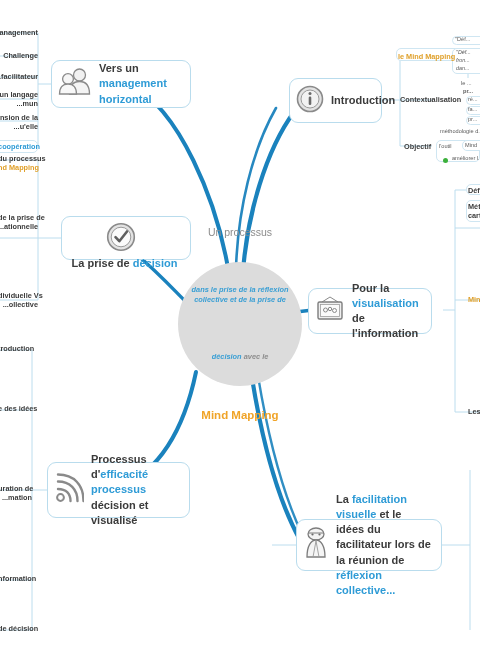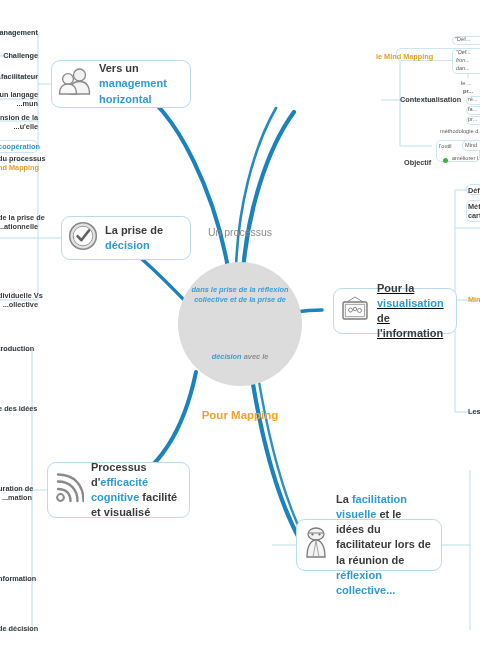"le Mind Mapping" div.sublabel { left: 376px -> 398px }
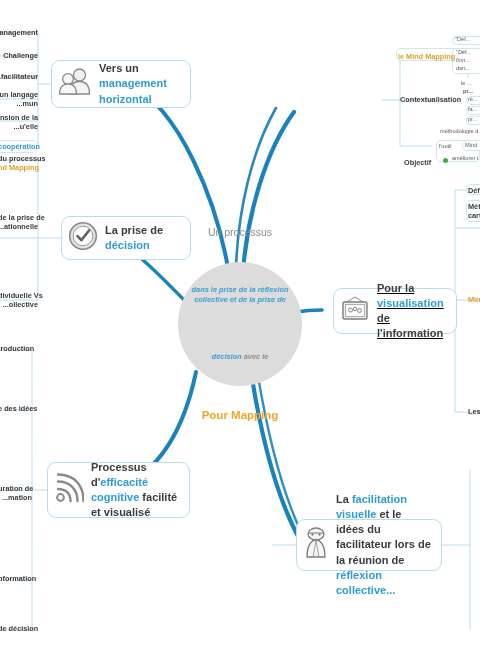"Introduction" div.node { html: none -> <div> <span> <svg> <circle></circle> <circle></circle> <circle></circle> <rect></rect> </svg> </span> <span>Introduction</span> </div> }
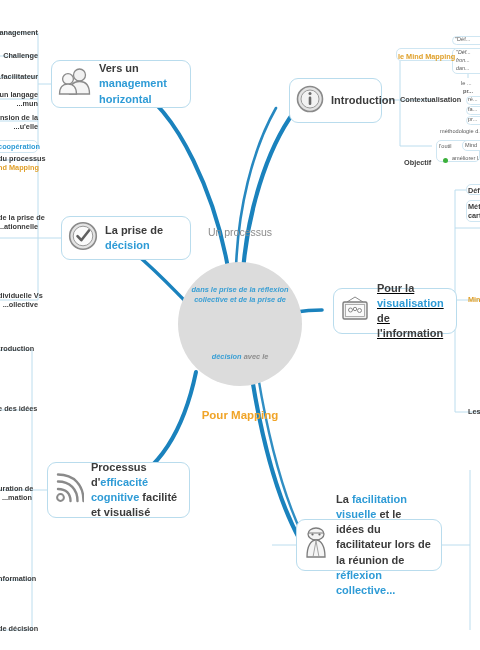"Objectif" div.sublabel { margin-top: 16px -> none }
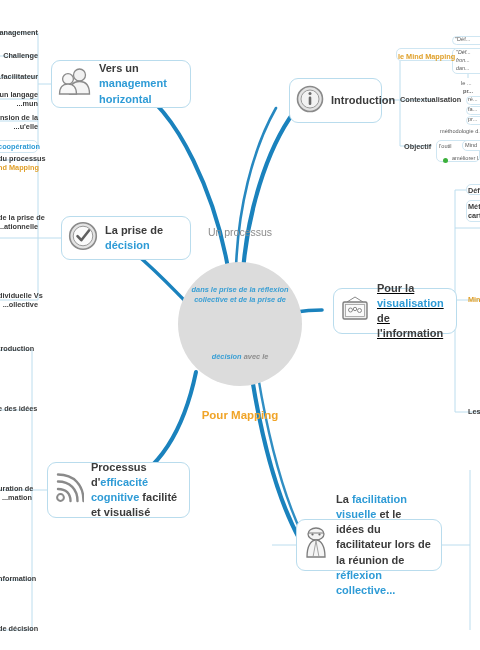"La prise de décision" div.node { flex-direction: none -> column }
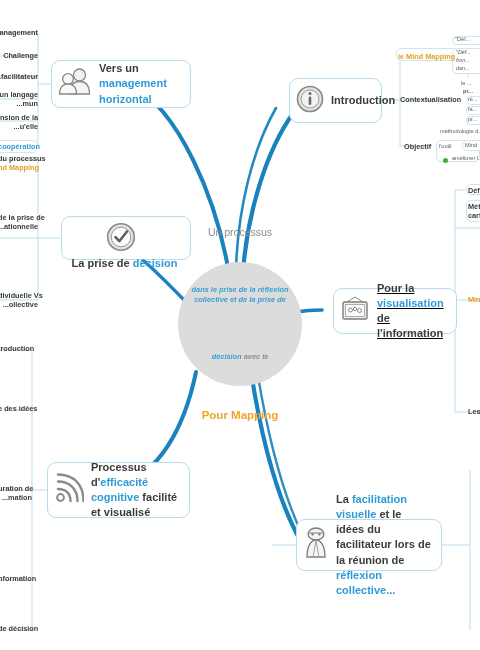"Pour la visualisation de l'information" div.node { left: 333px -> 308px; text-decoration: underline -> none }
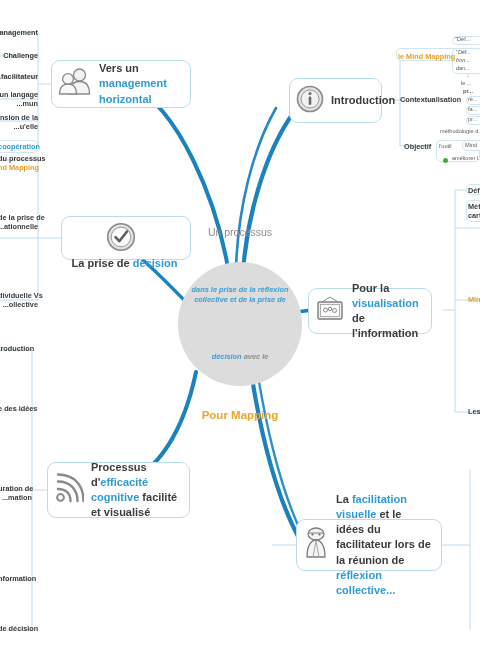"Pour Mapping" div.c-l5 { text: Pour -> Mind }
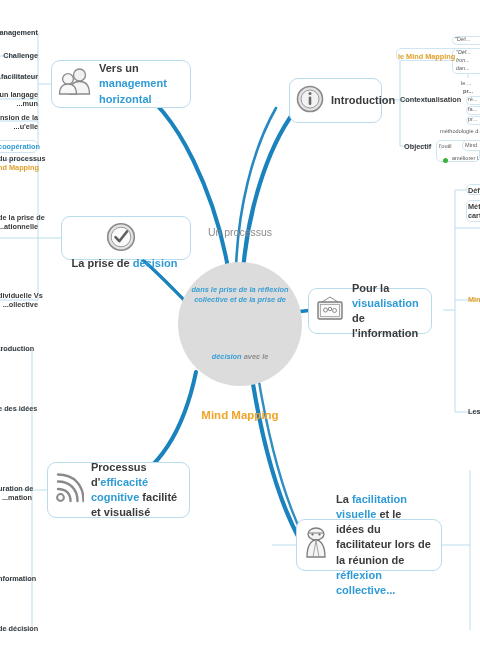"efficacité cognitive" span.hl { text: cognitive -> processus }
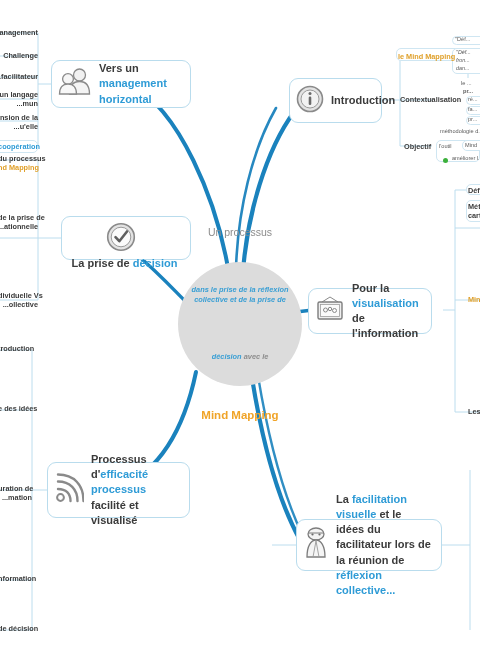"facilité et visualisé" span { text: facilité -> décision }
